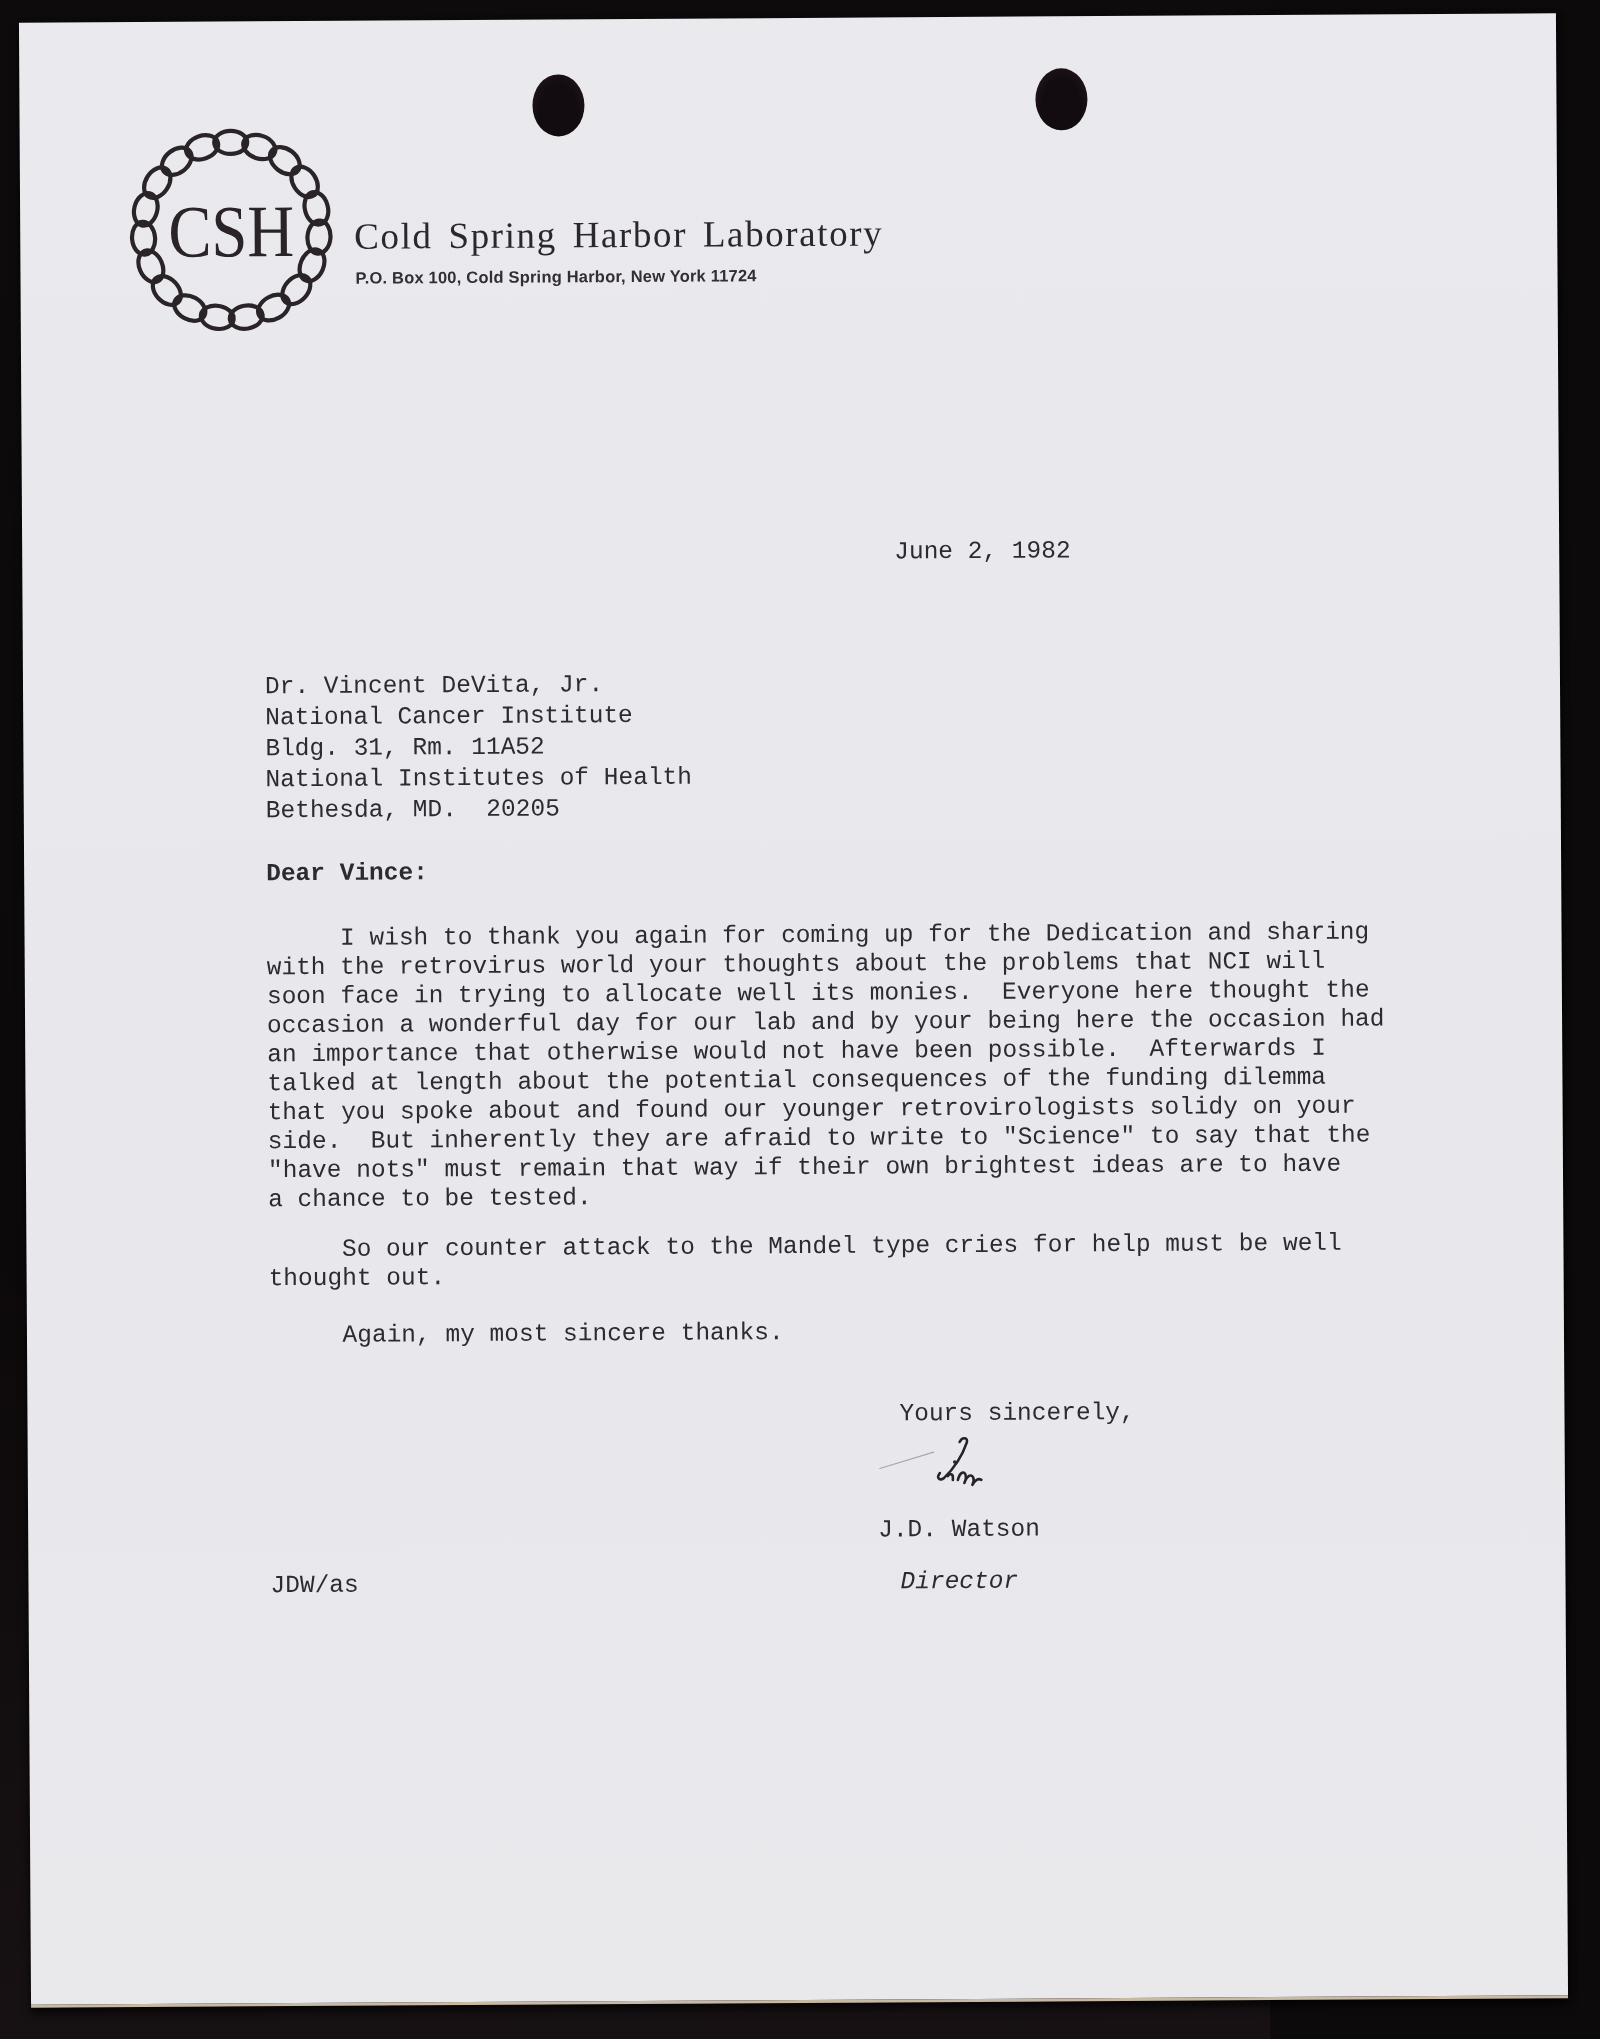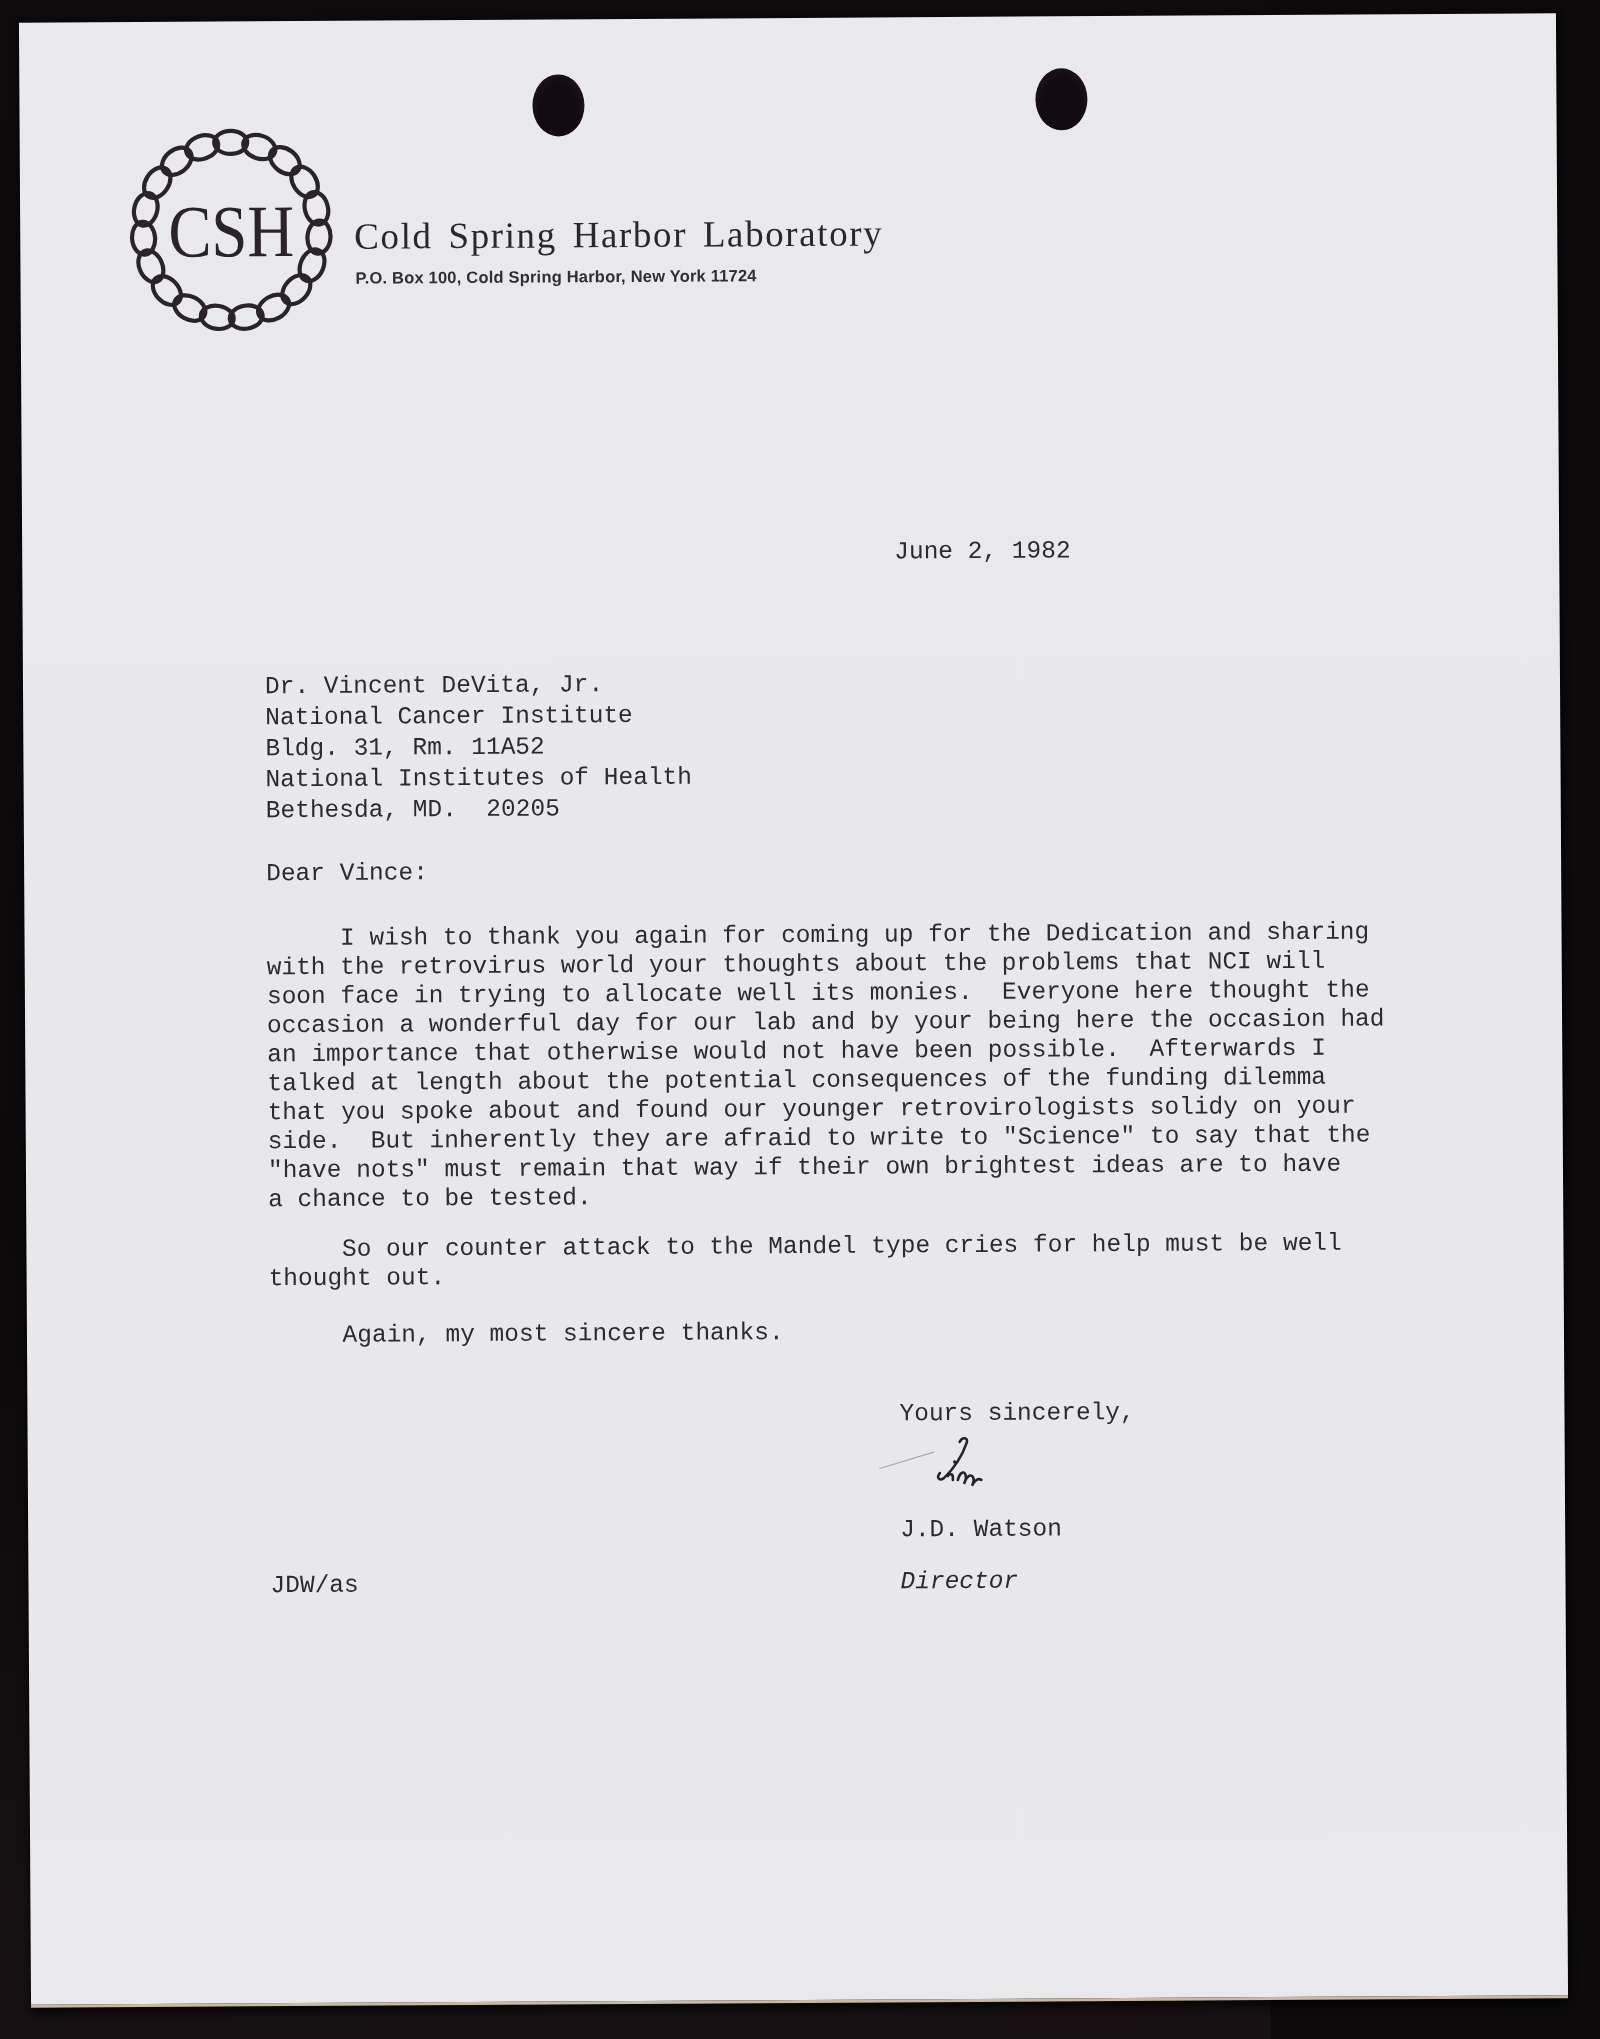"Dear Vince:" .salutation { font-weight: none -> bold }
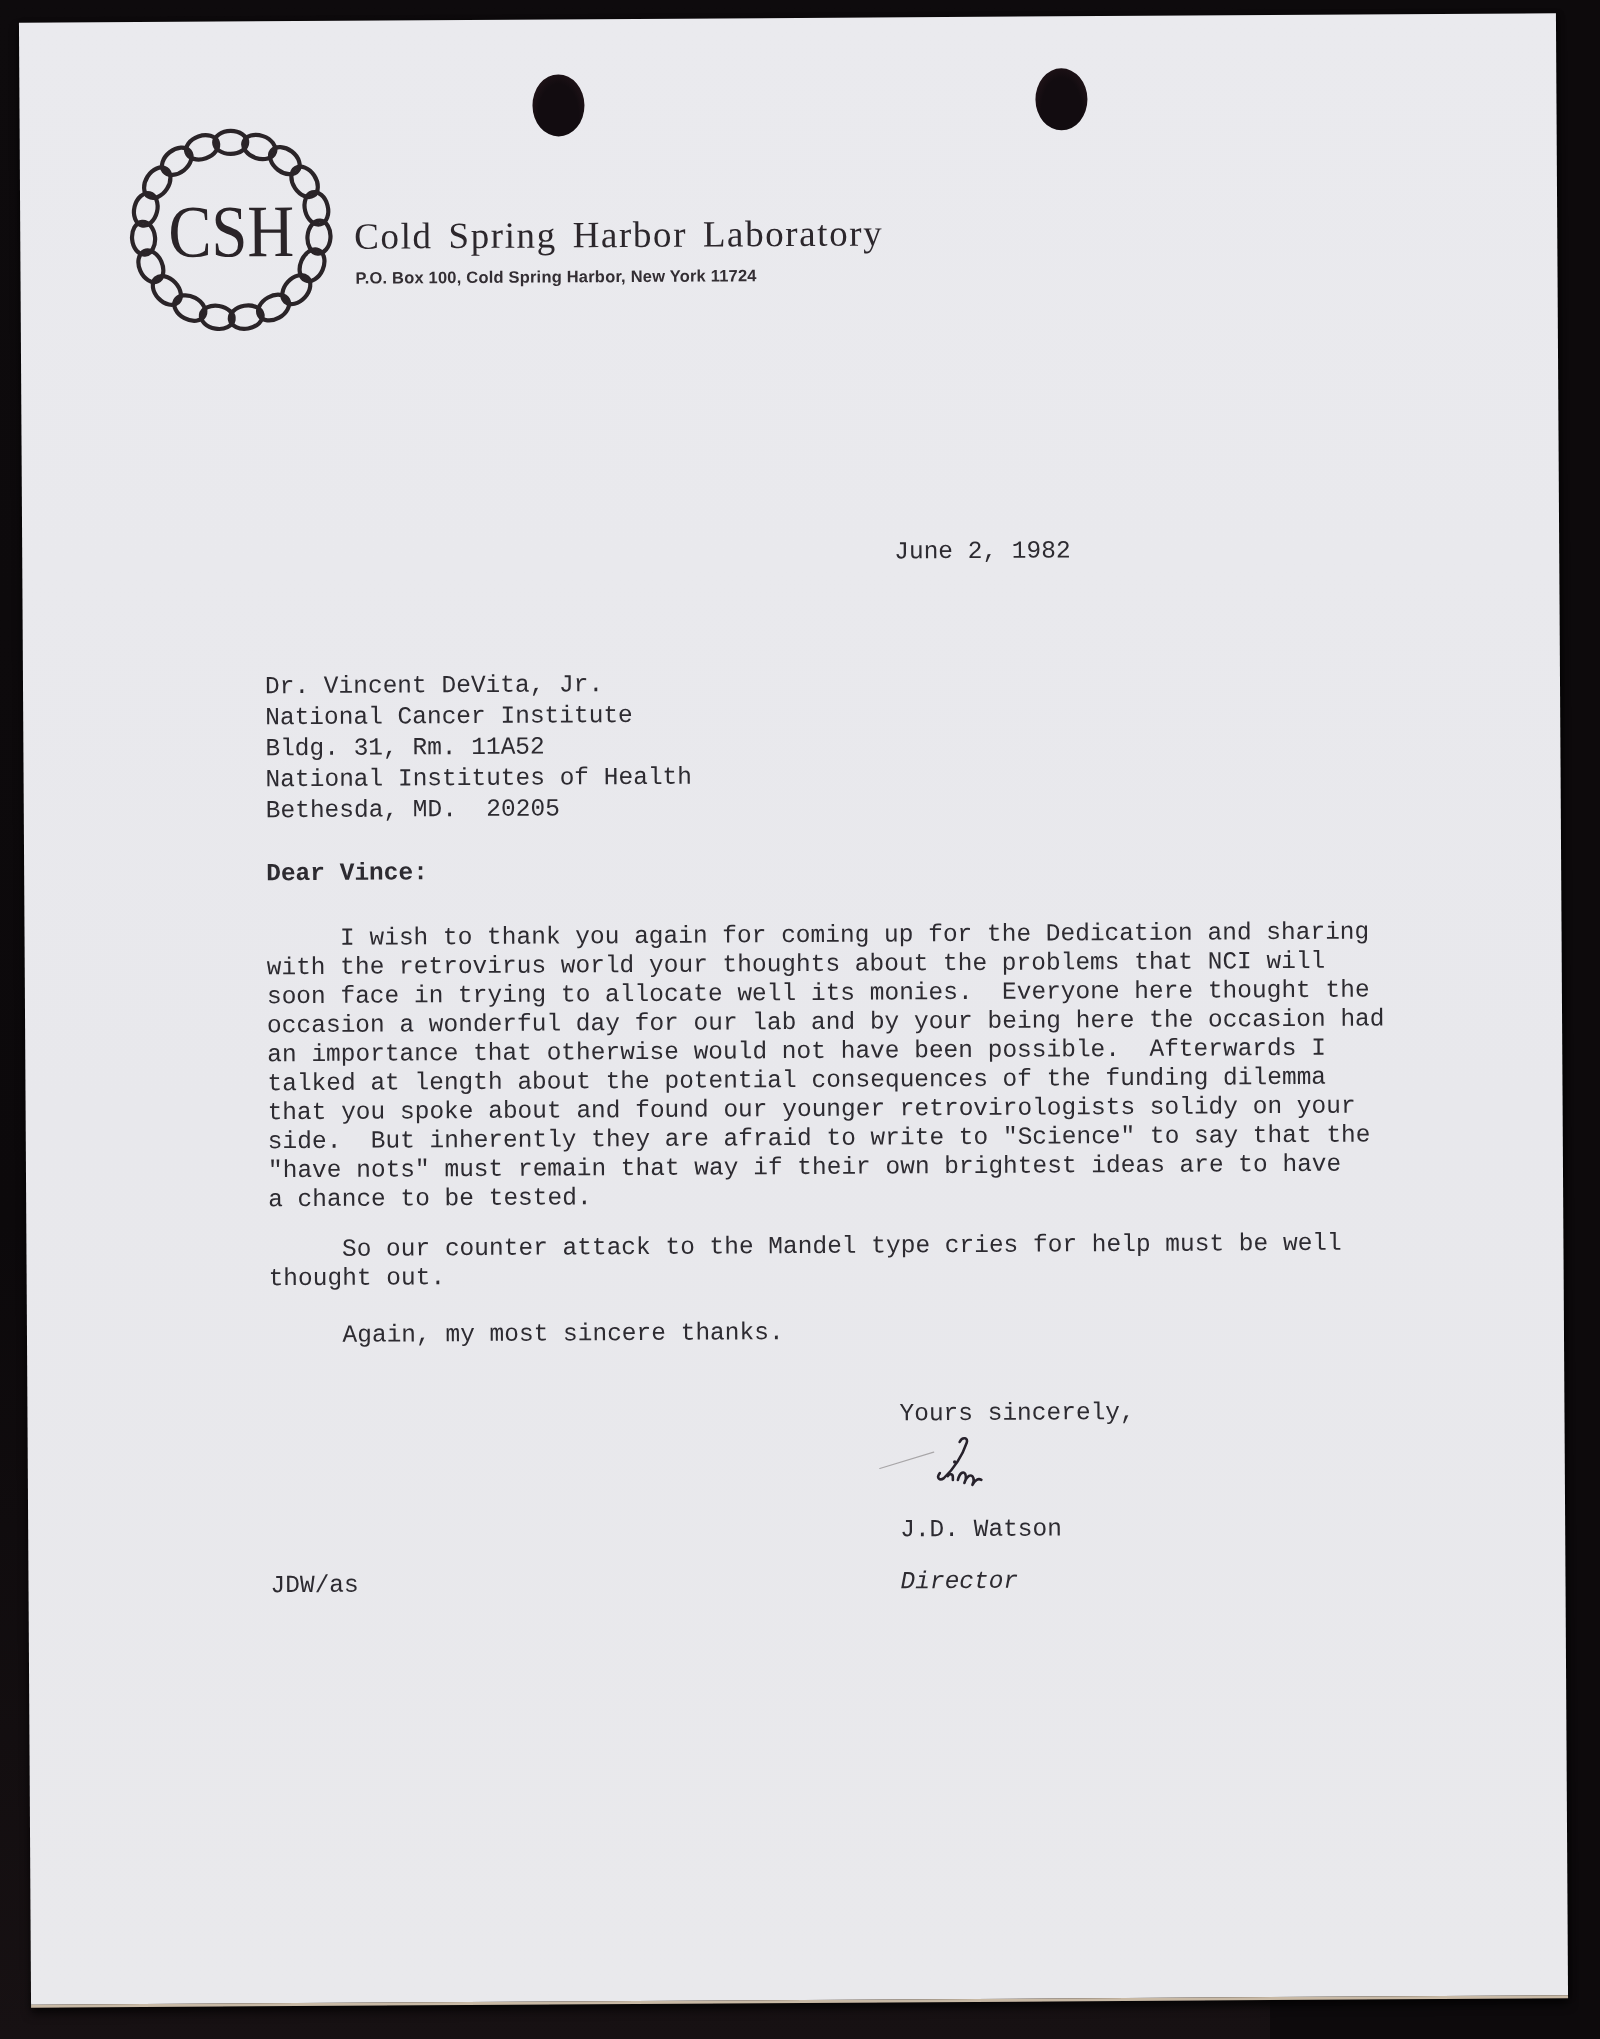"J.D. Watson" .sender-name { left: 872px -> 850px }
